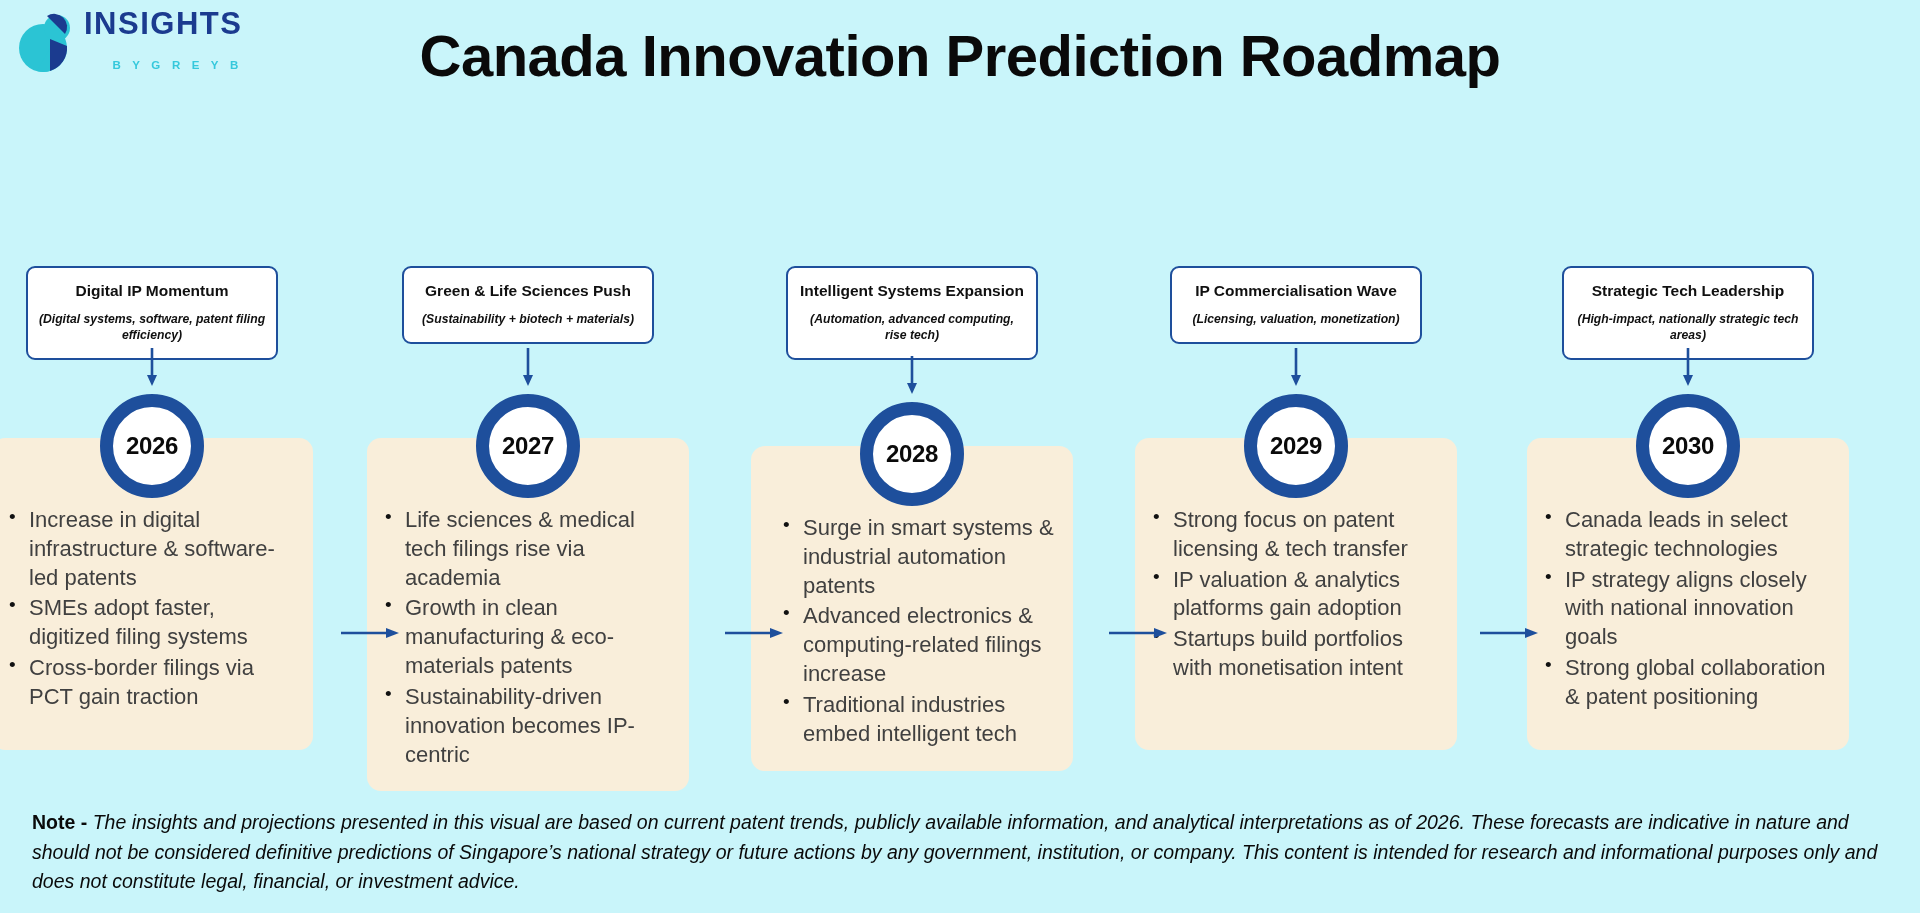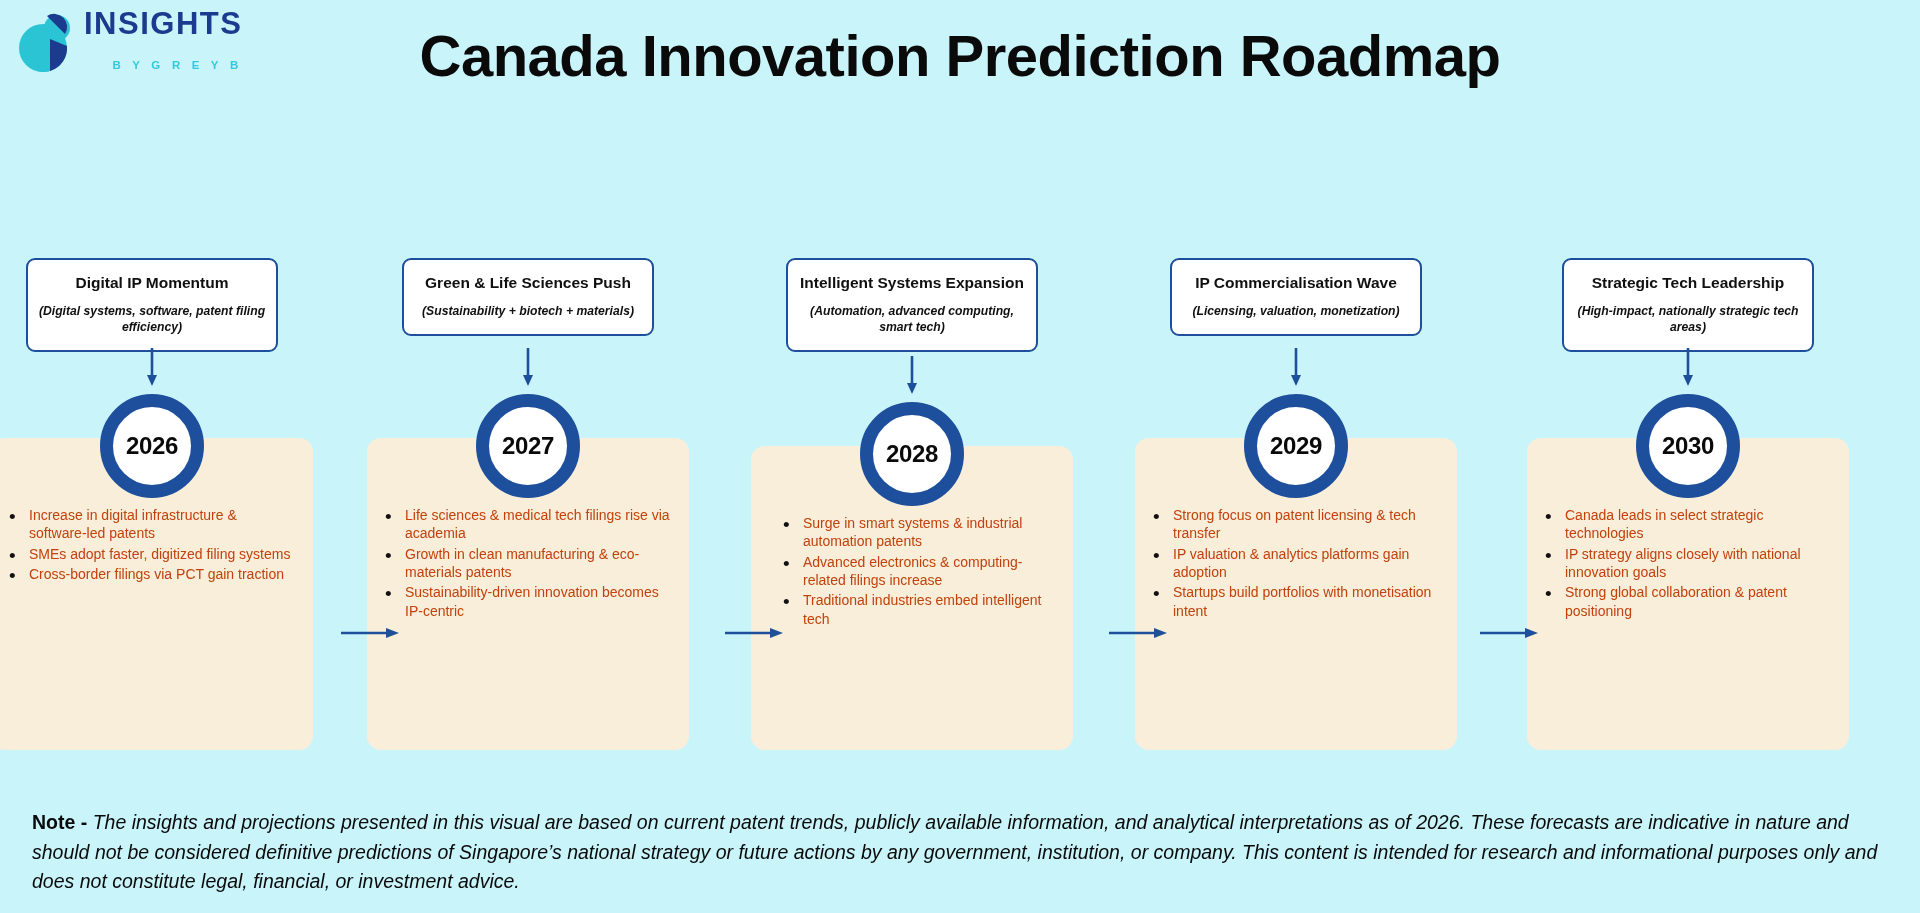"Digital IP Momentum" .head-box { margin: 0 auto -> 8px auto }
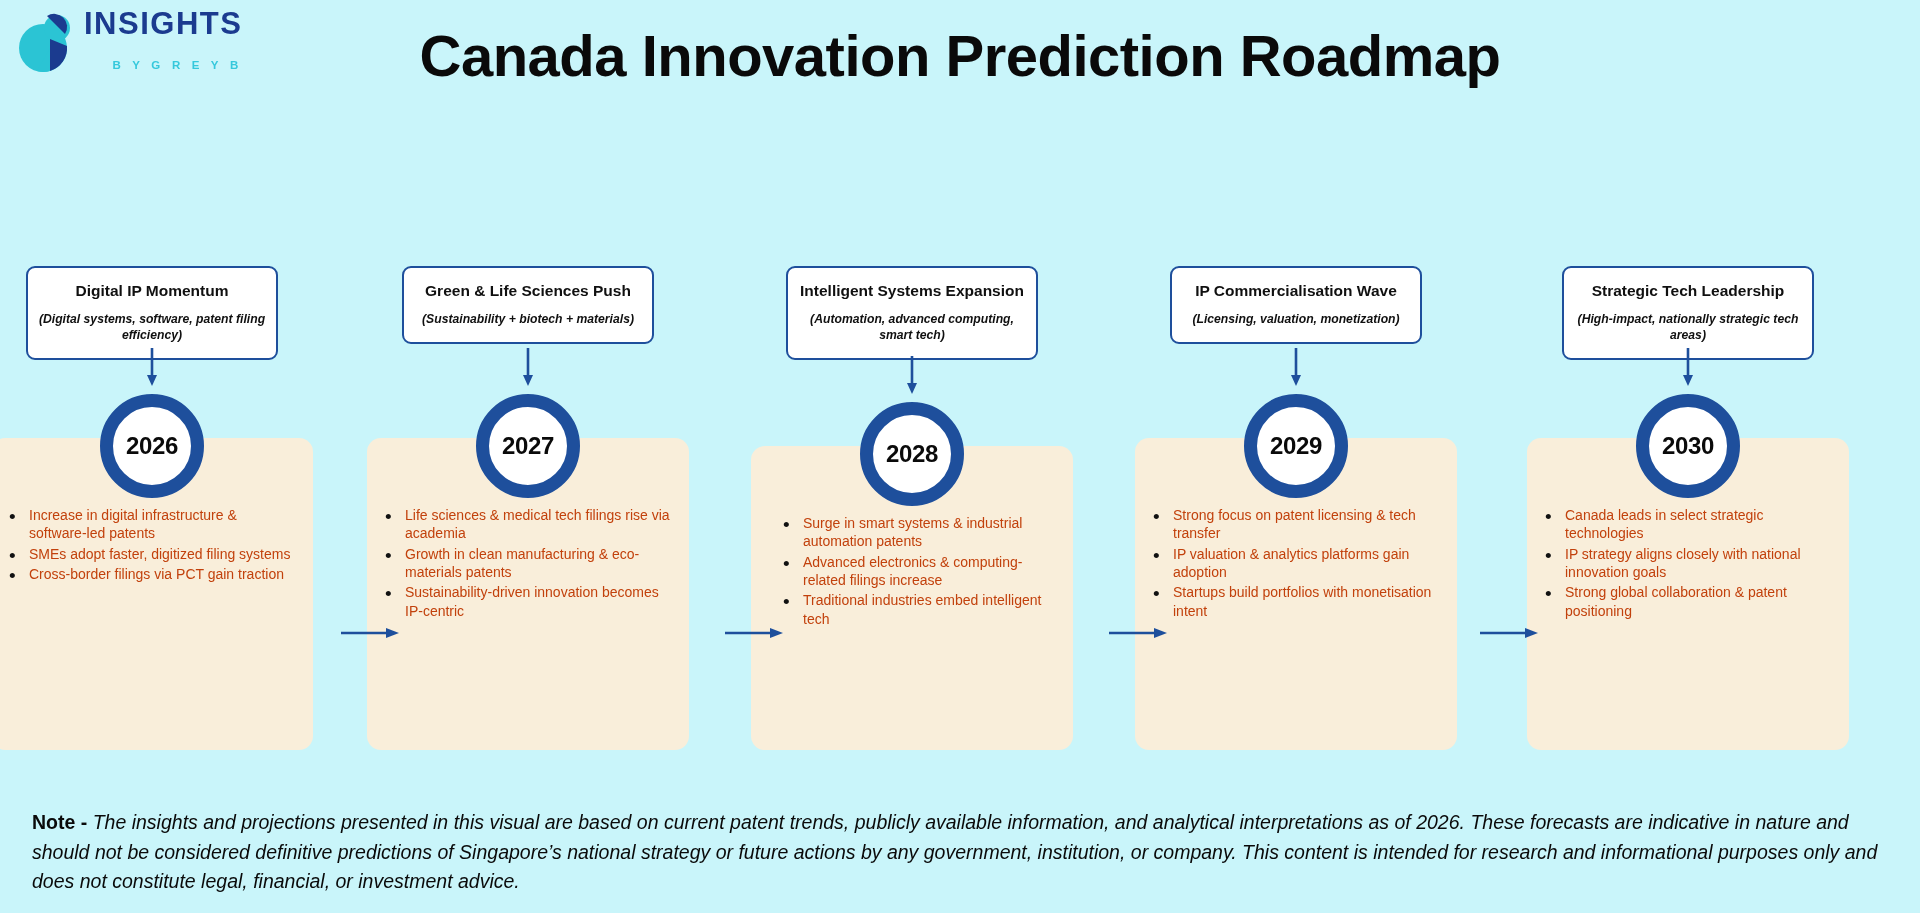"(Automation, advanced computing, smart" div.head-sub { text: smart -> rise }
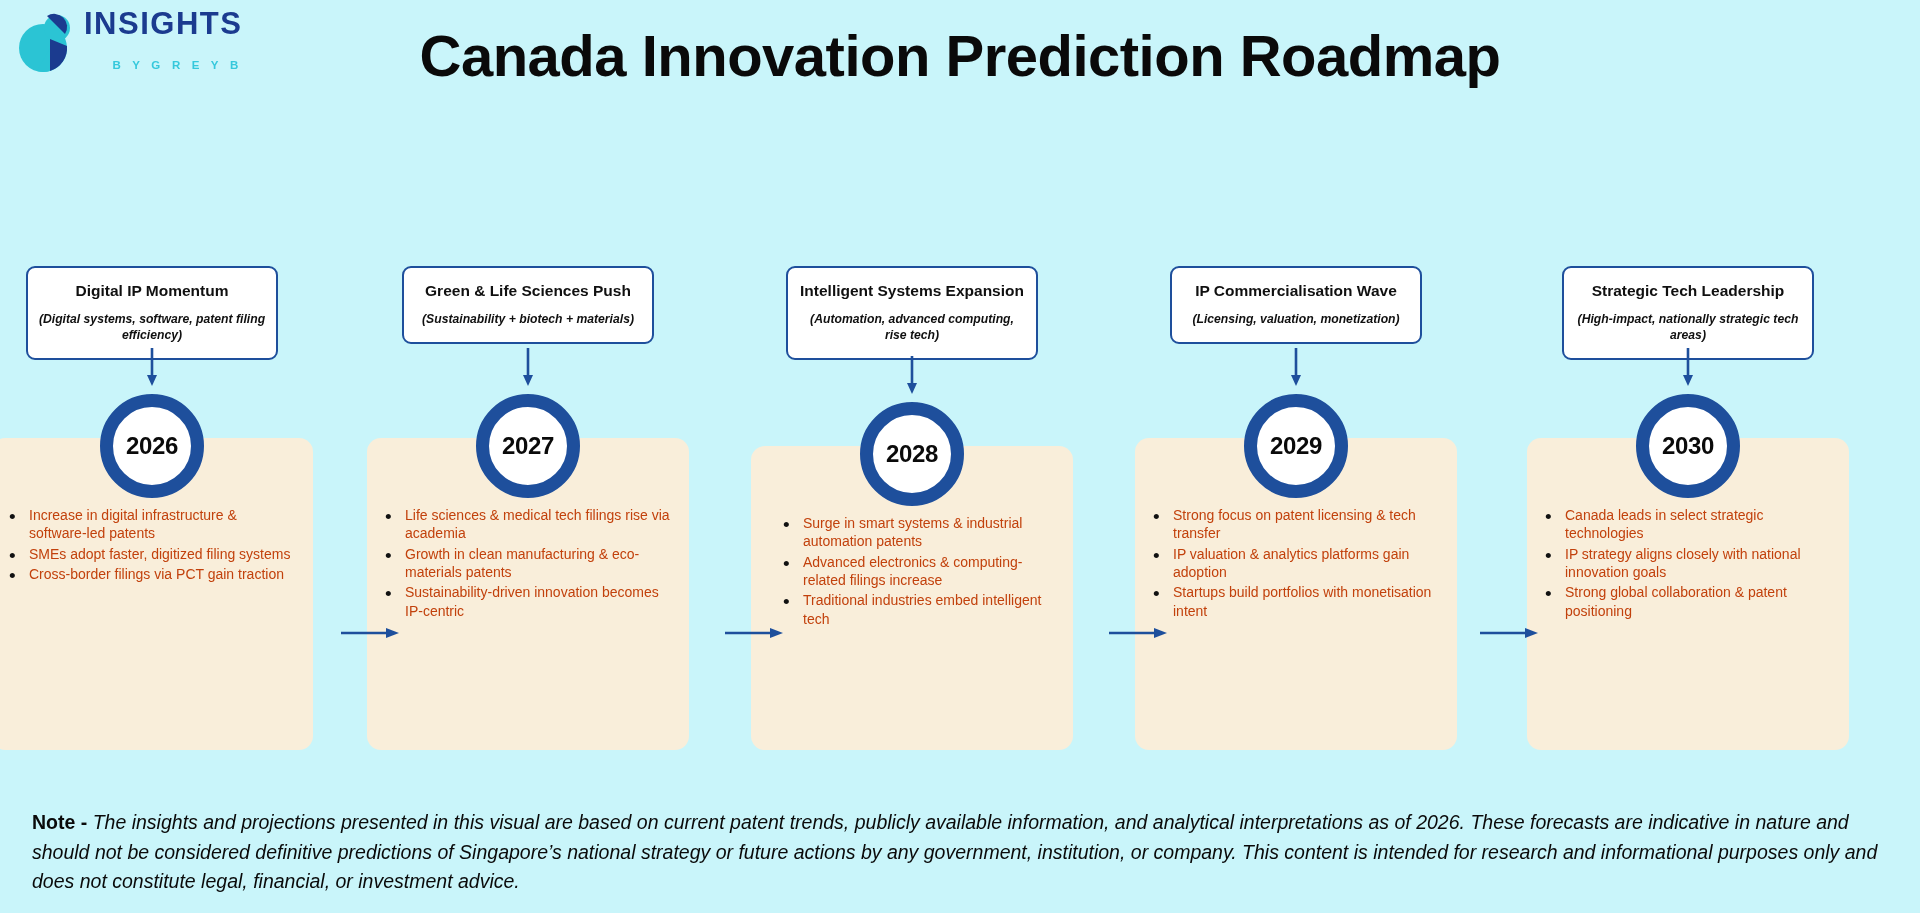"Increase in digital infrastructure &" .body-card li { color: #c2410c -> #404040; font-size: 14px -> 22px }
